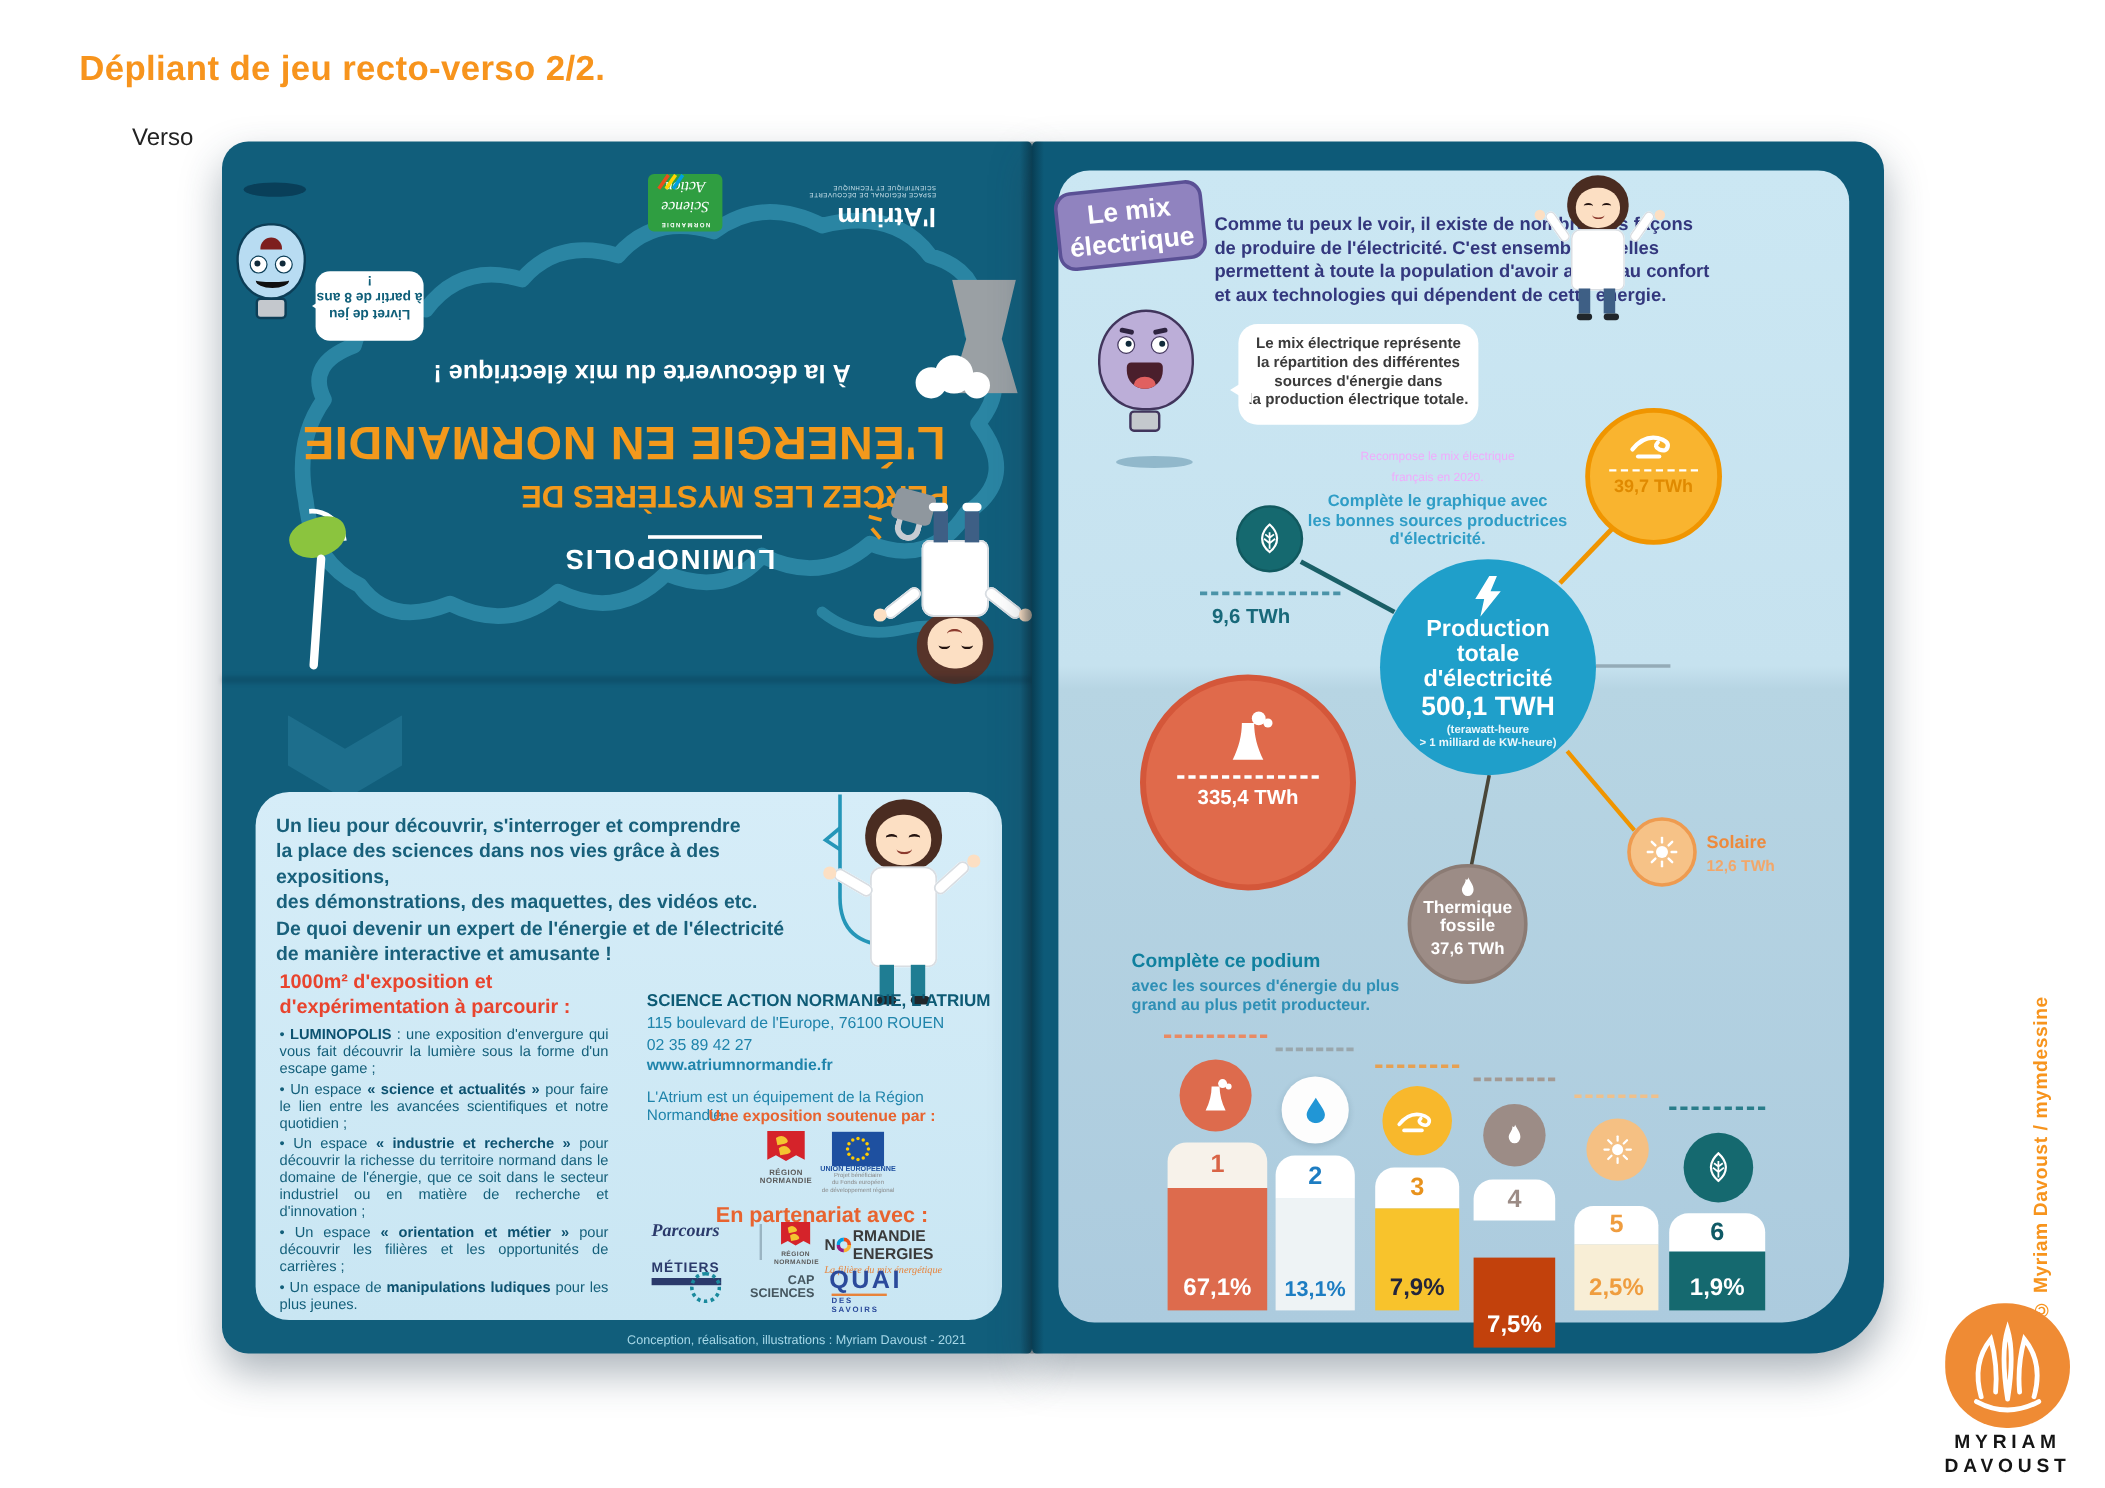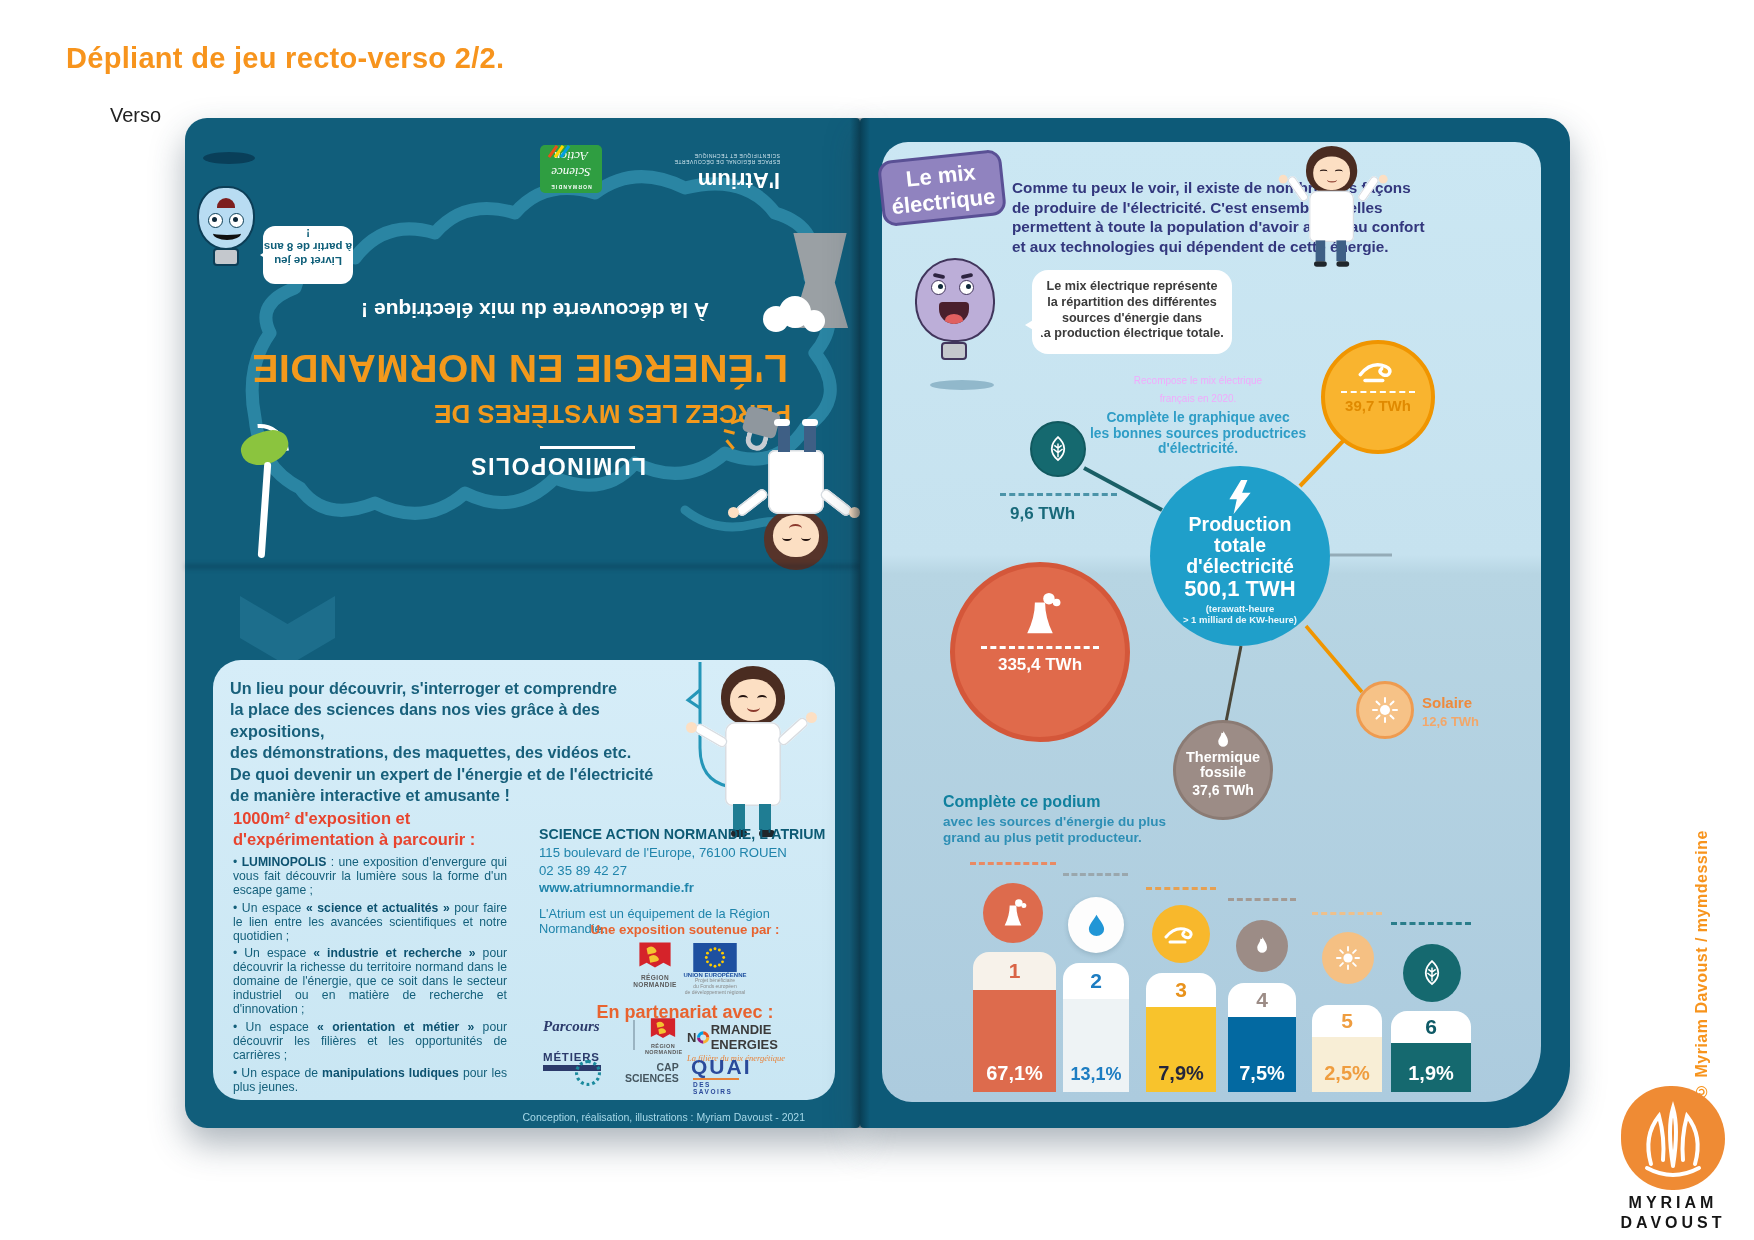"7,5%" div.pbody { background: #0369a1 -> #c2410c; top: 899px -> 930px }
